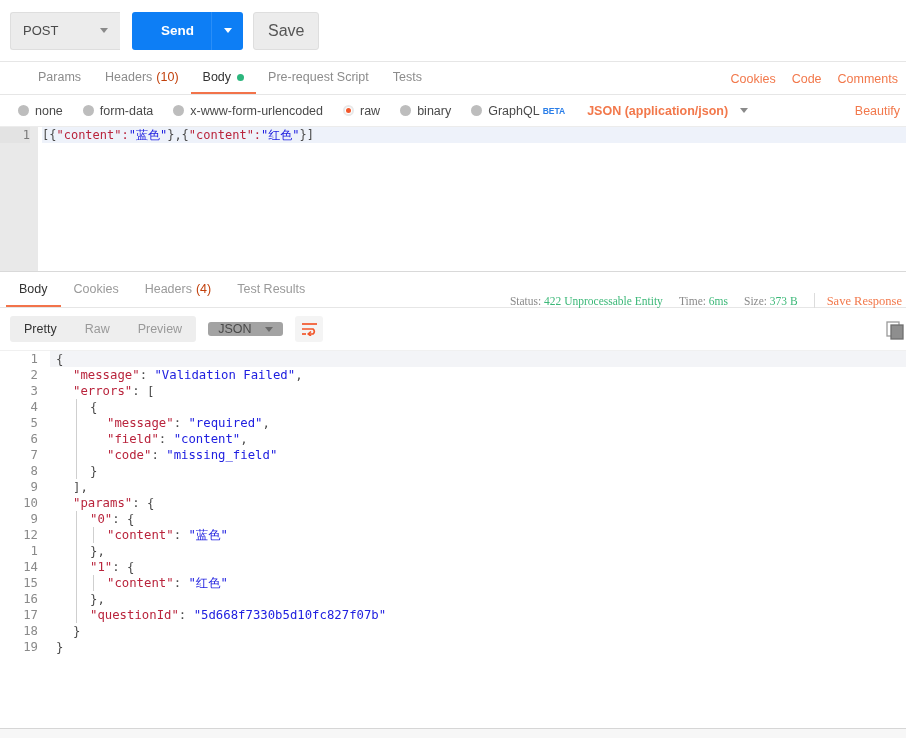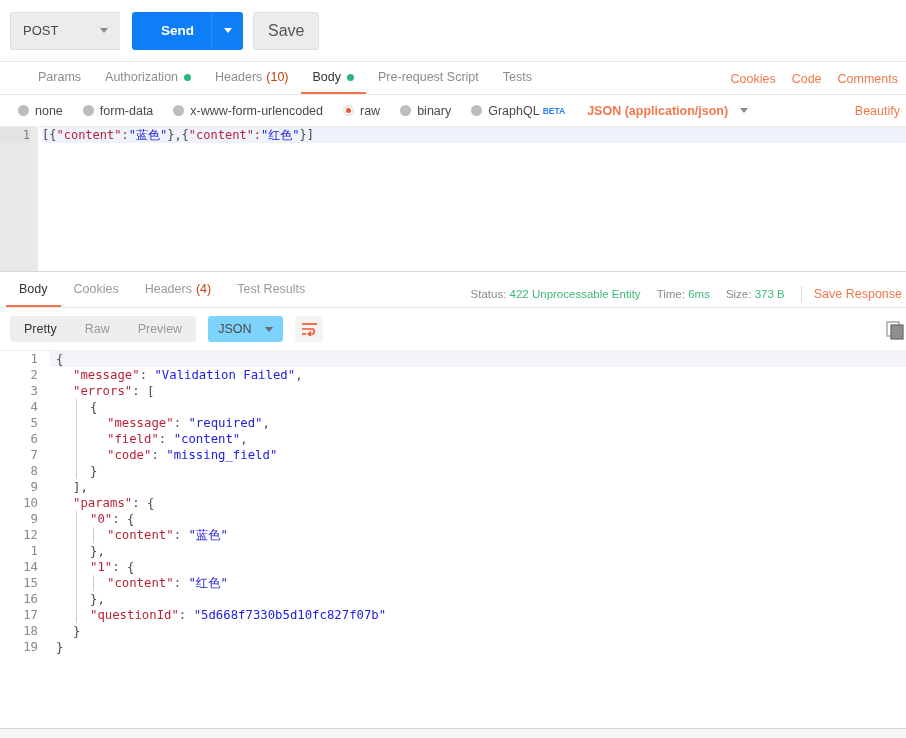"Authorization" div.rtab { html: <div> <span>Authorization</span> <span></span> </div> -> none }
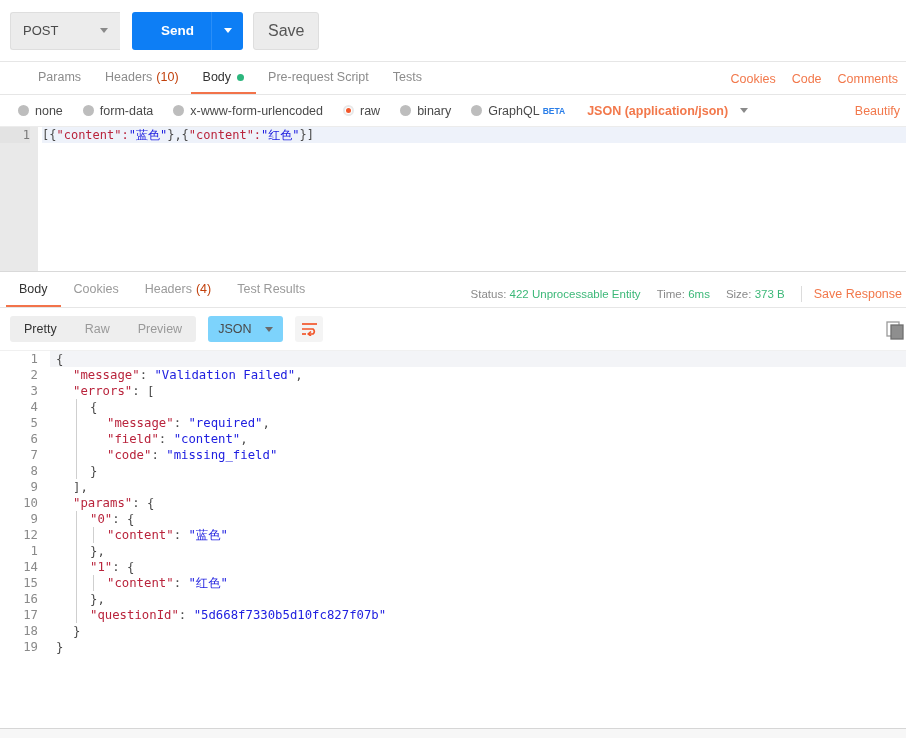"Status: 422 Unprocessable Entity" .status-info { font-family: none -> Liberation Serif, serif; top: 4px -> 11px }
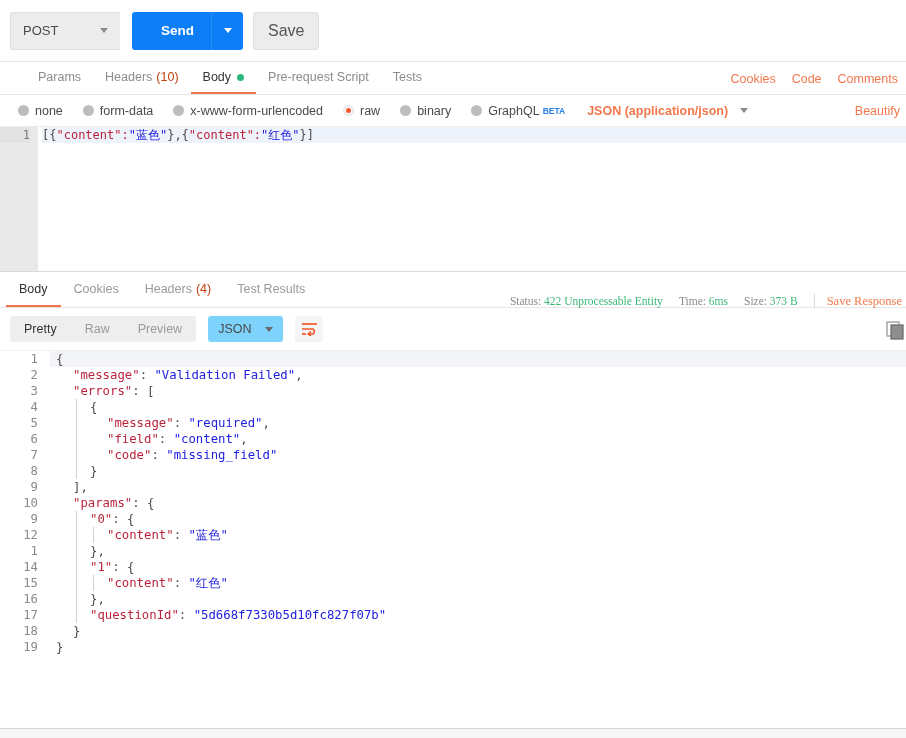"JSON" .fmt-sel { background: #7dd3fc -> #a3a3a3; height: 26px -> 14px }
